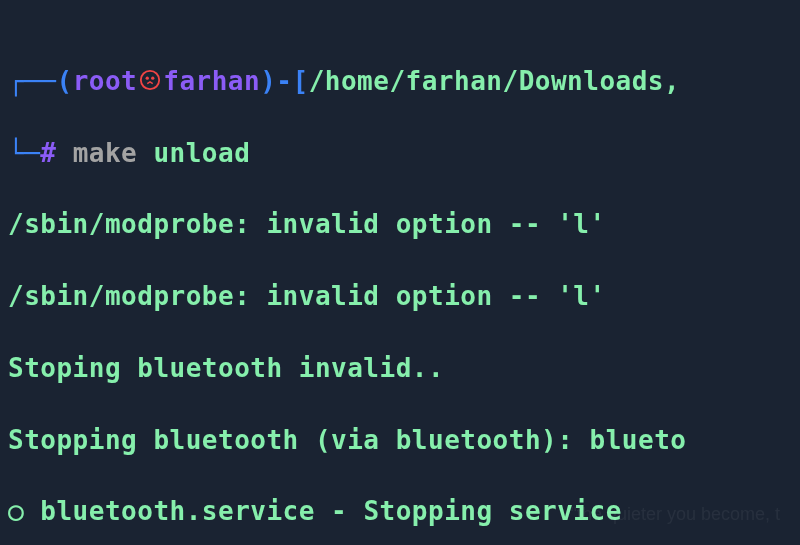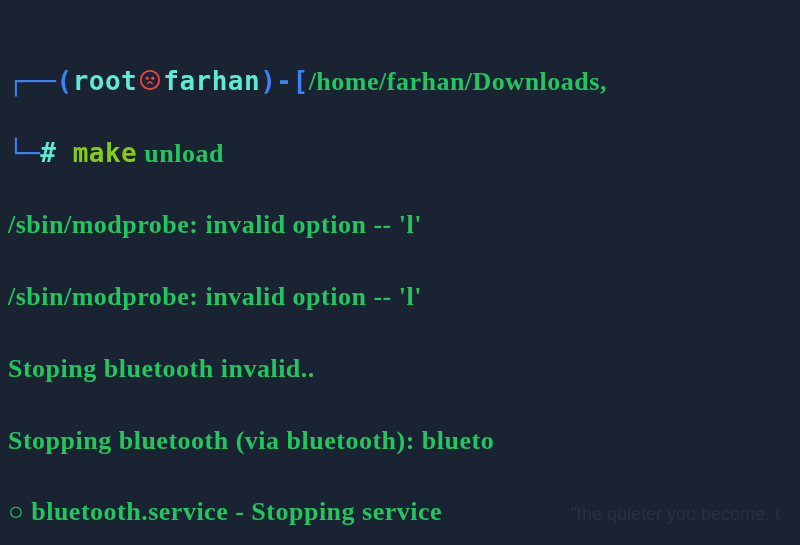"root" .red { color: #5eead4 -> #8b5cf6 }
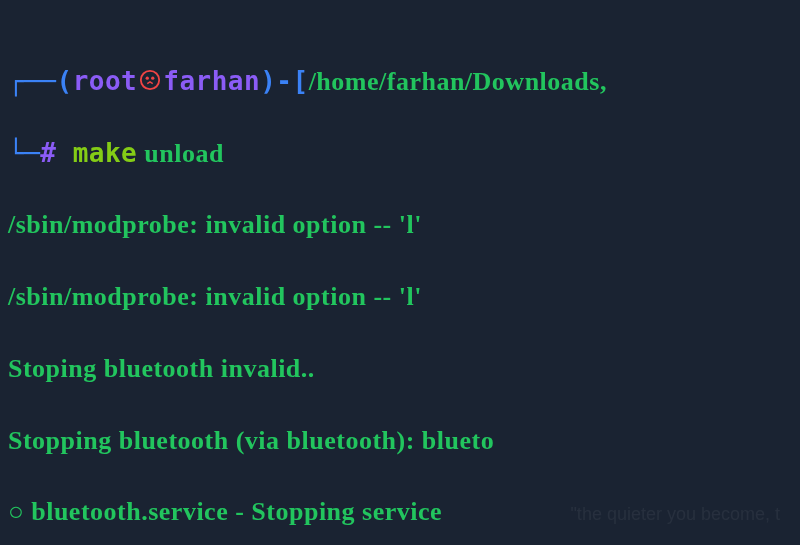"/home/farhan/Downloads," .white { color: #22c55e -> #86efac; font-family: Liberation Serif, serif -> none }
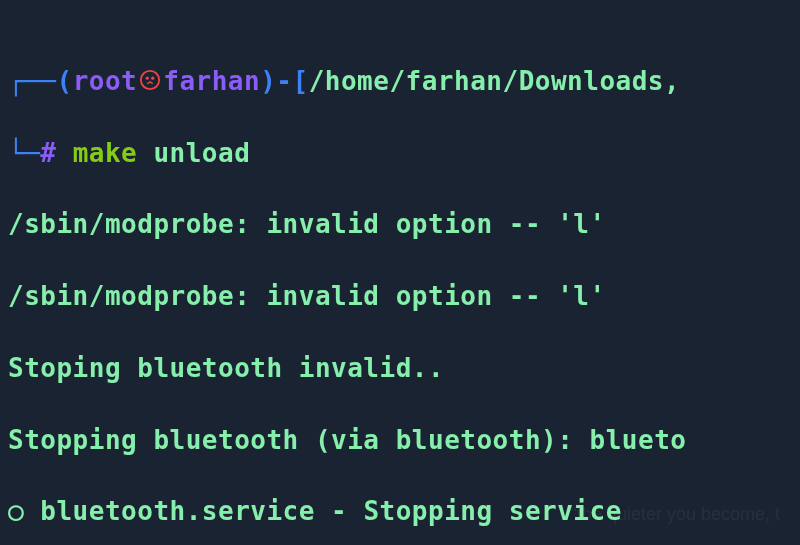"make" .cyan { color: #84cc16 -> #a3a3a3 }
